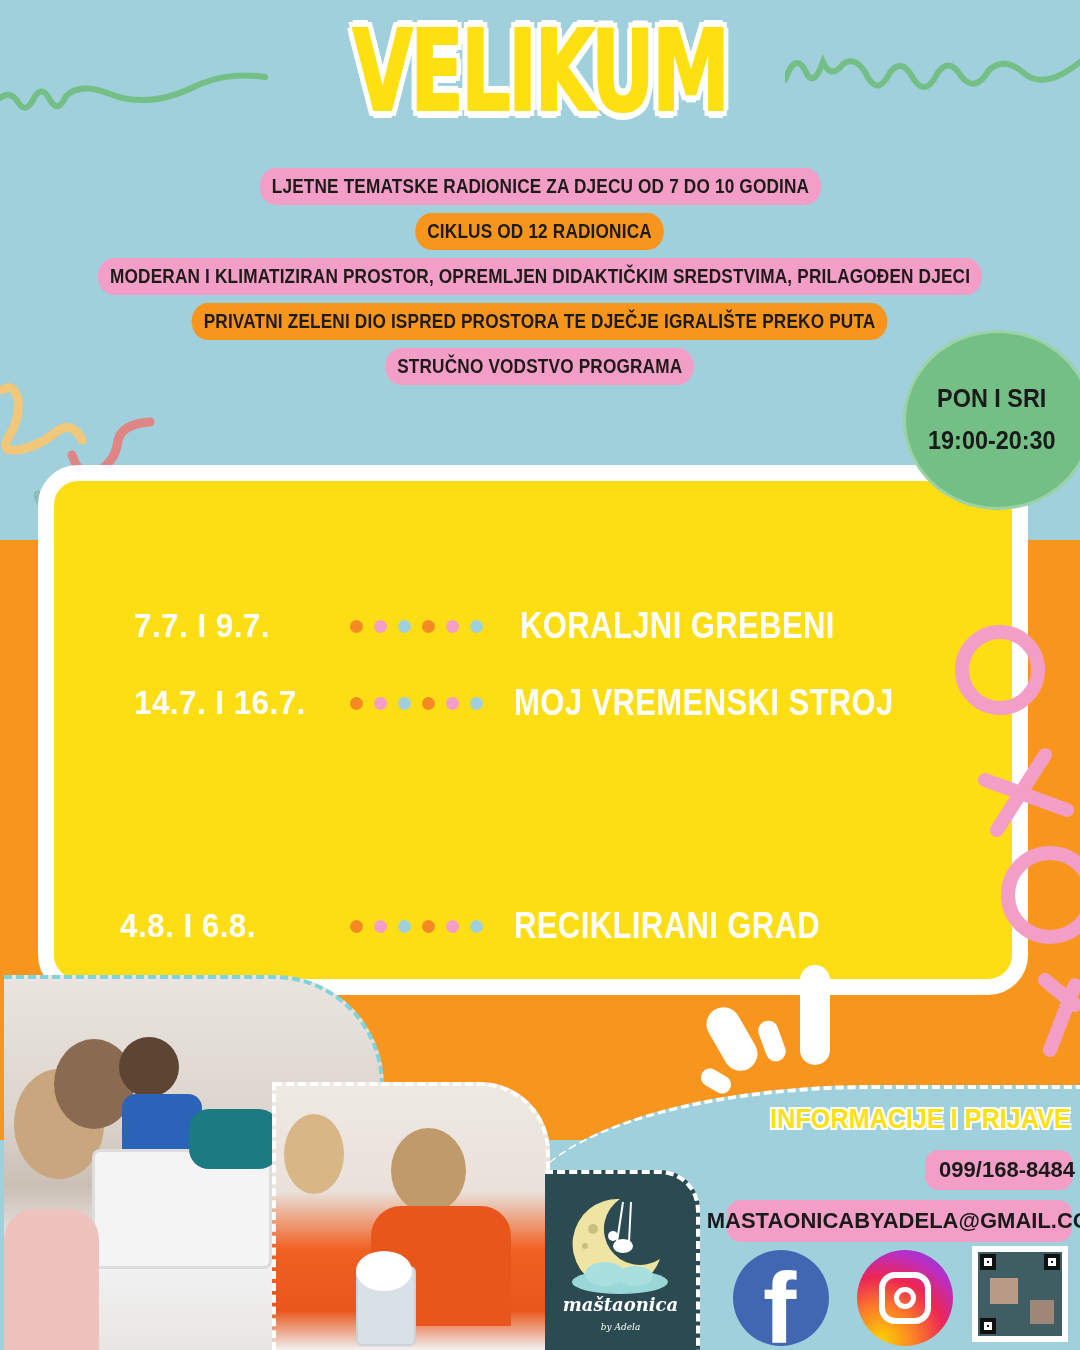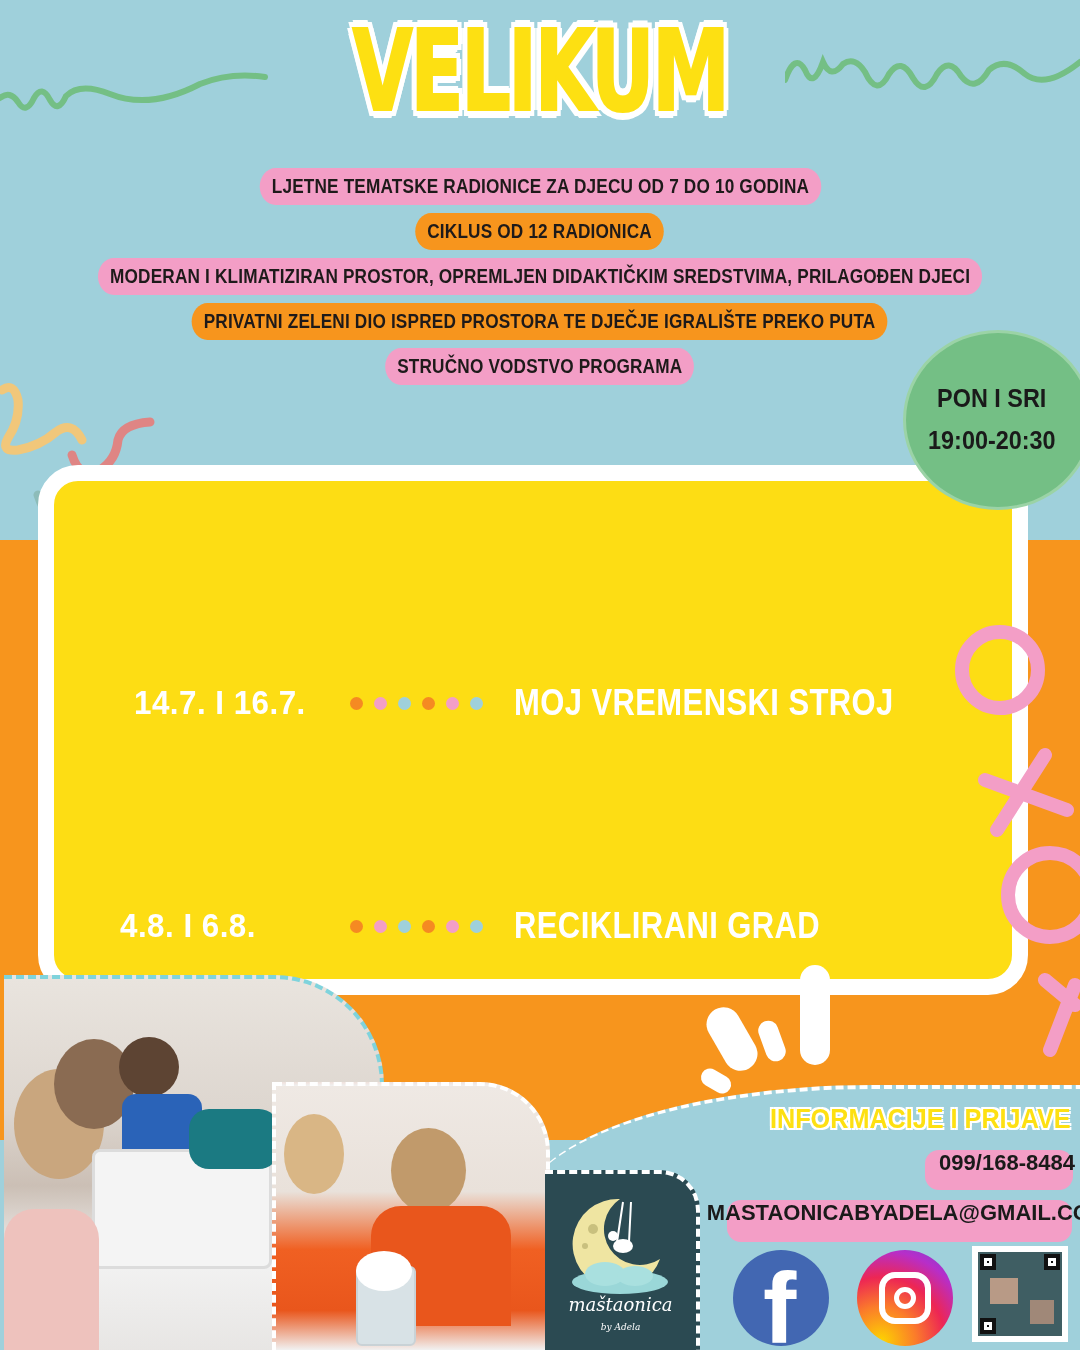"7.7. I 9.7." div.row { html: none -> <div> <span>7.7. I 9.7.</span> <span> <i></i> <i></i> <i></i> <i></i> <i></i> <i></i> </span> <span>KORALJNI GREBENI</span> </div> }
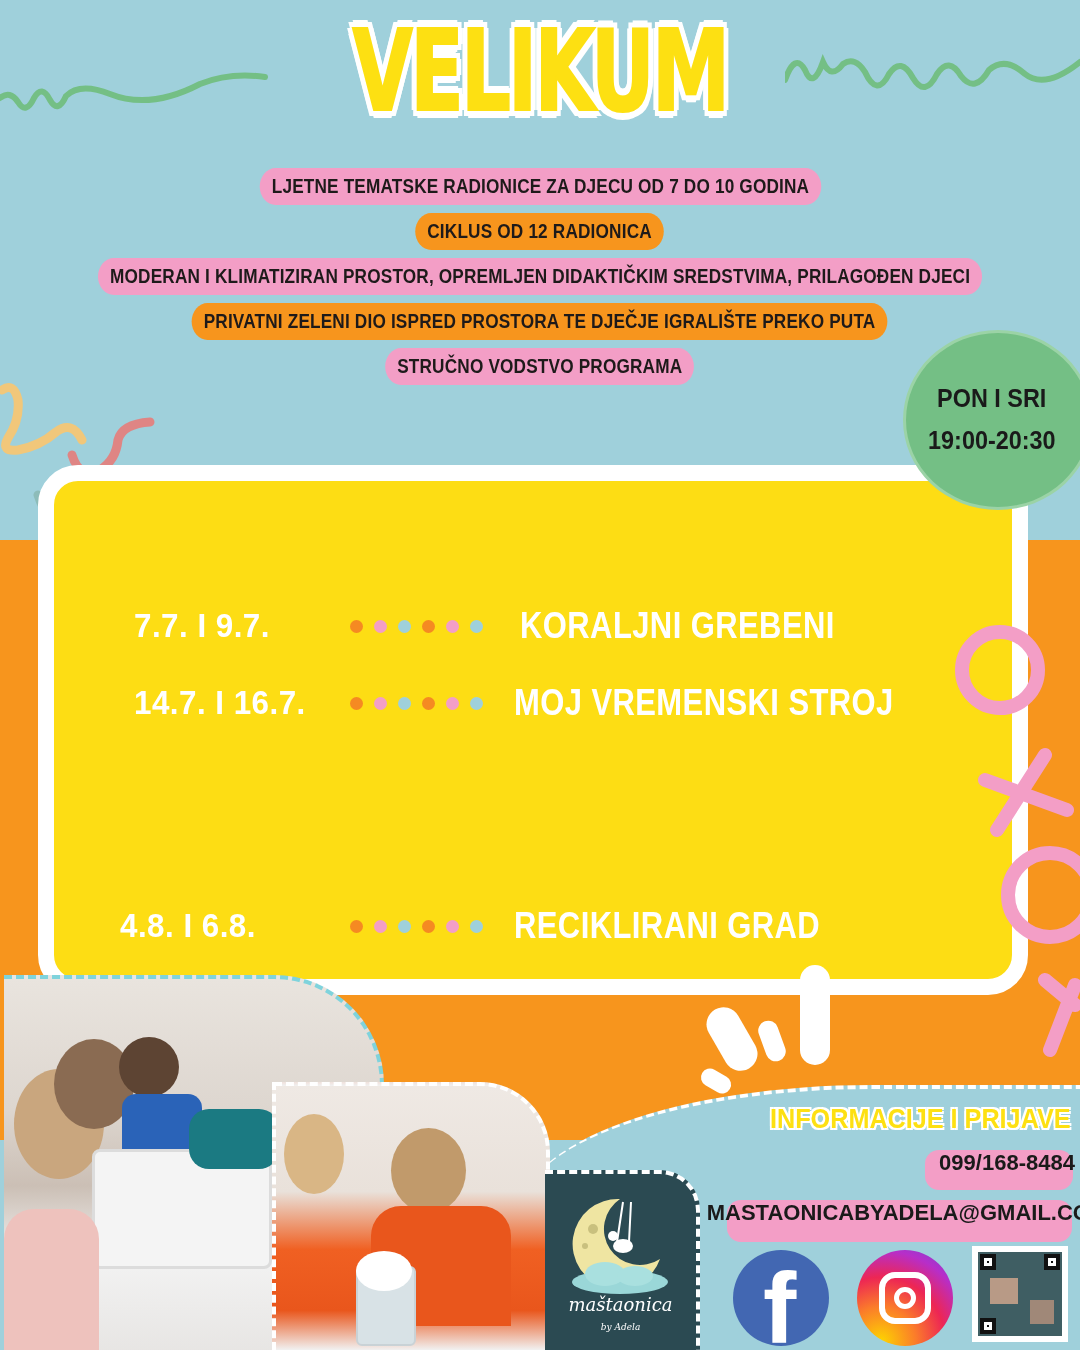"099/168-8484" .info-pill { align-items: flex-start -> center }
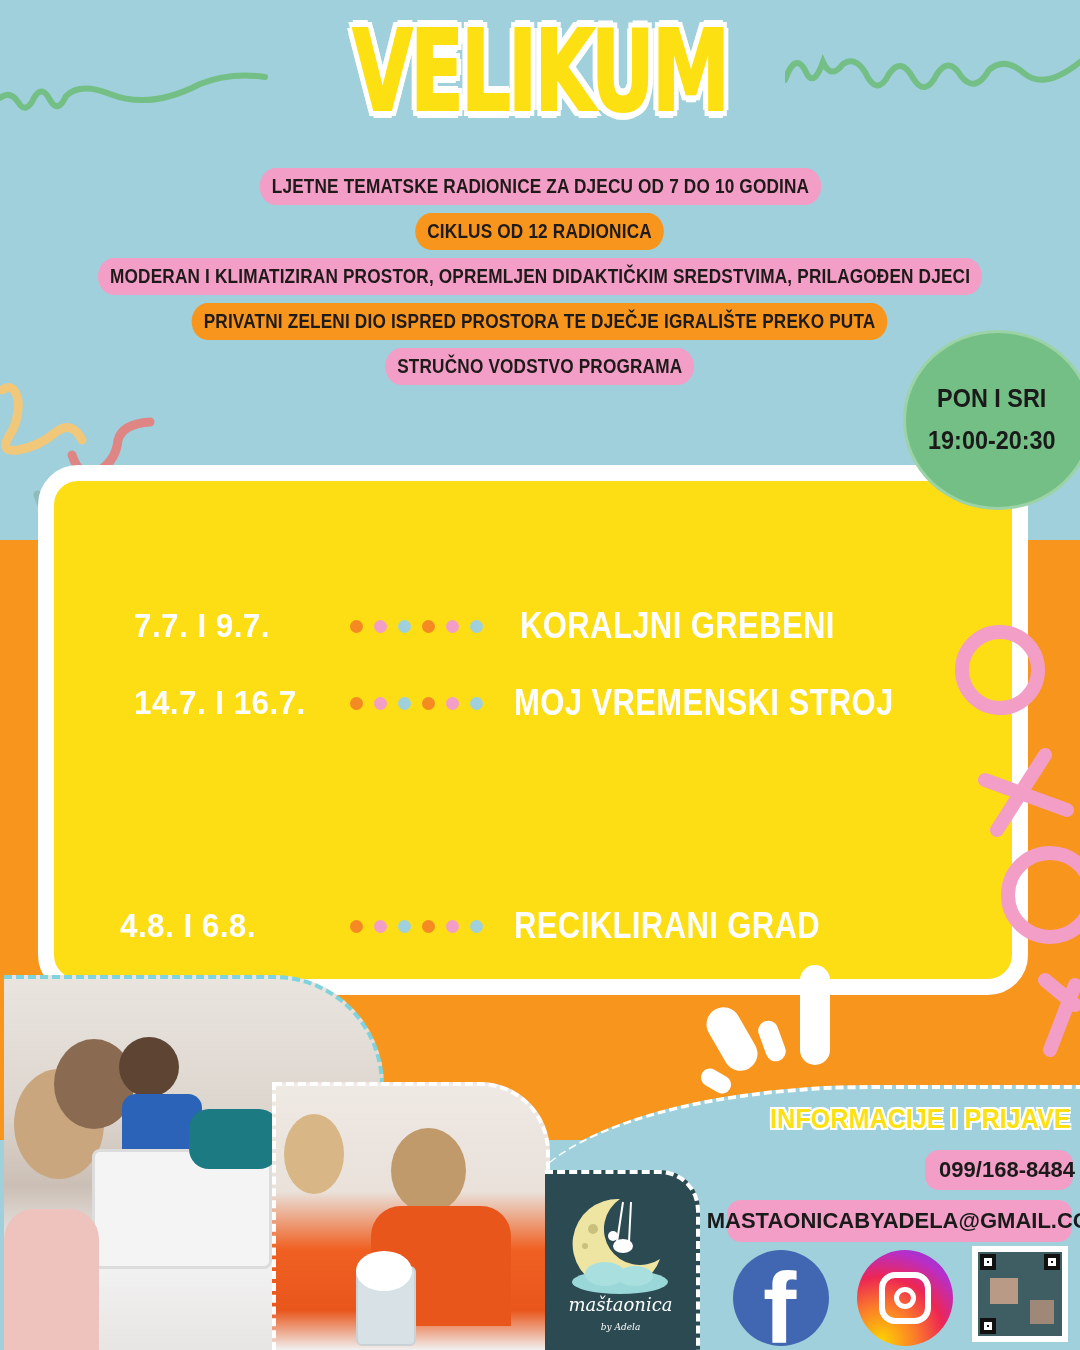"maštaonica" .logo-text { font-weight: 400 -> 700 }
